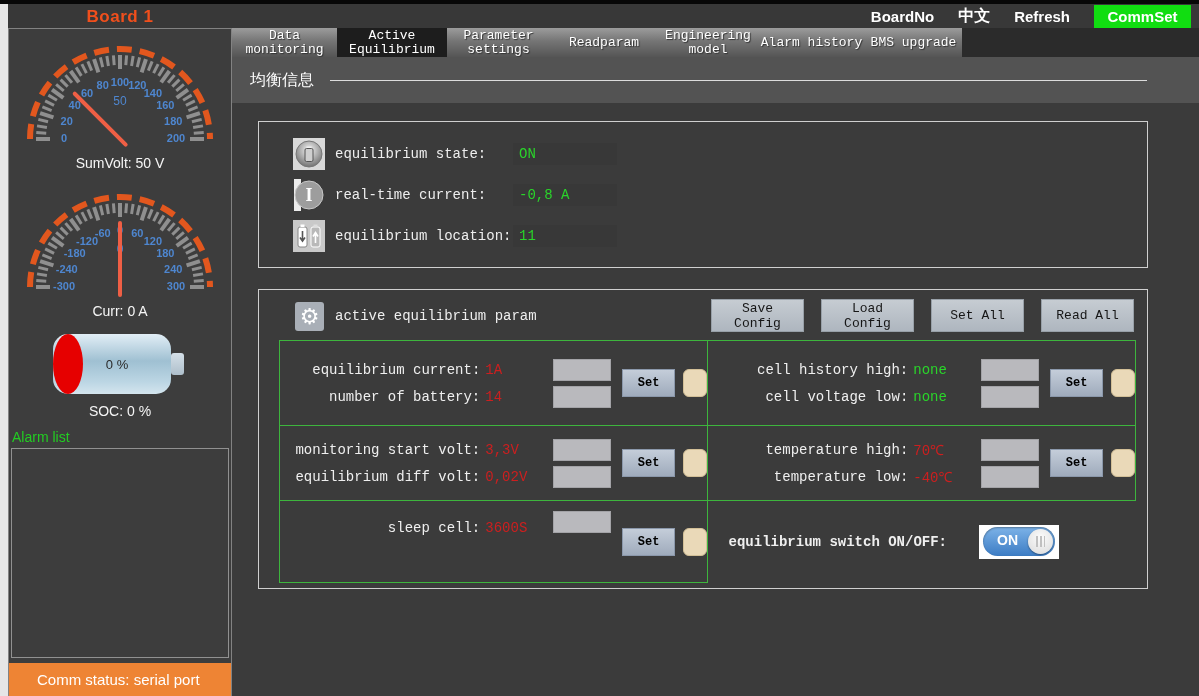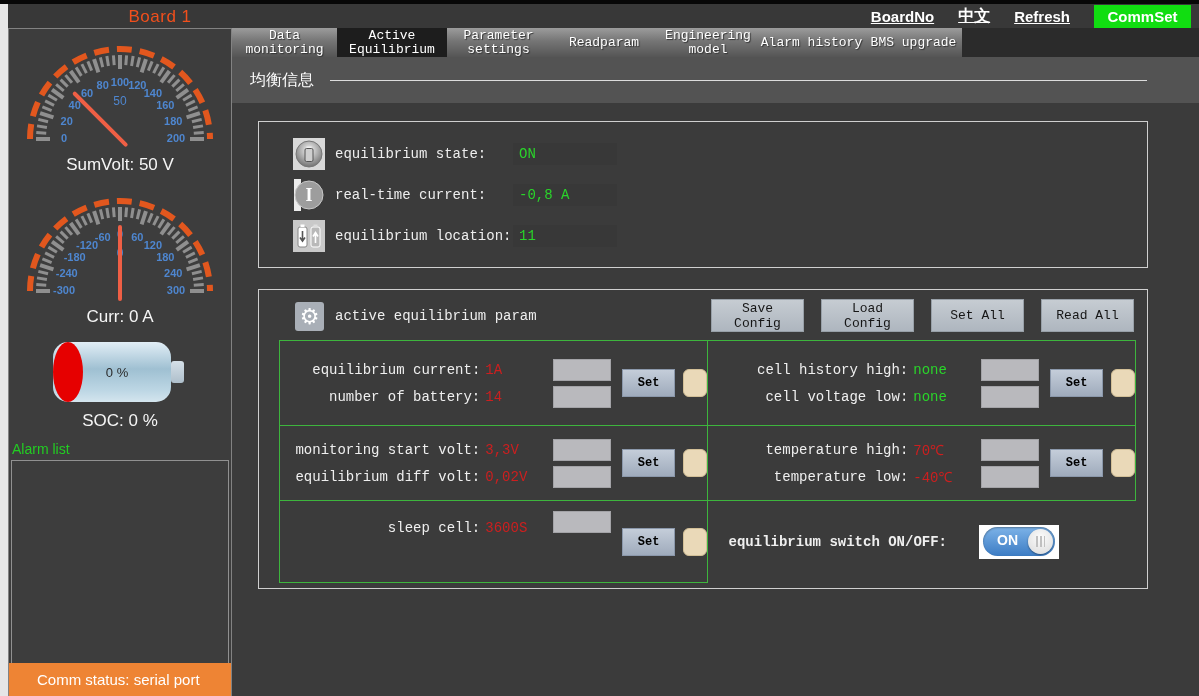"Board 1" .board-title { font-weight: normal -> bold; padding-left: 40px -> none }
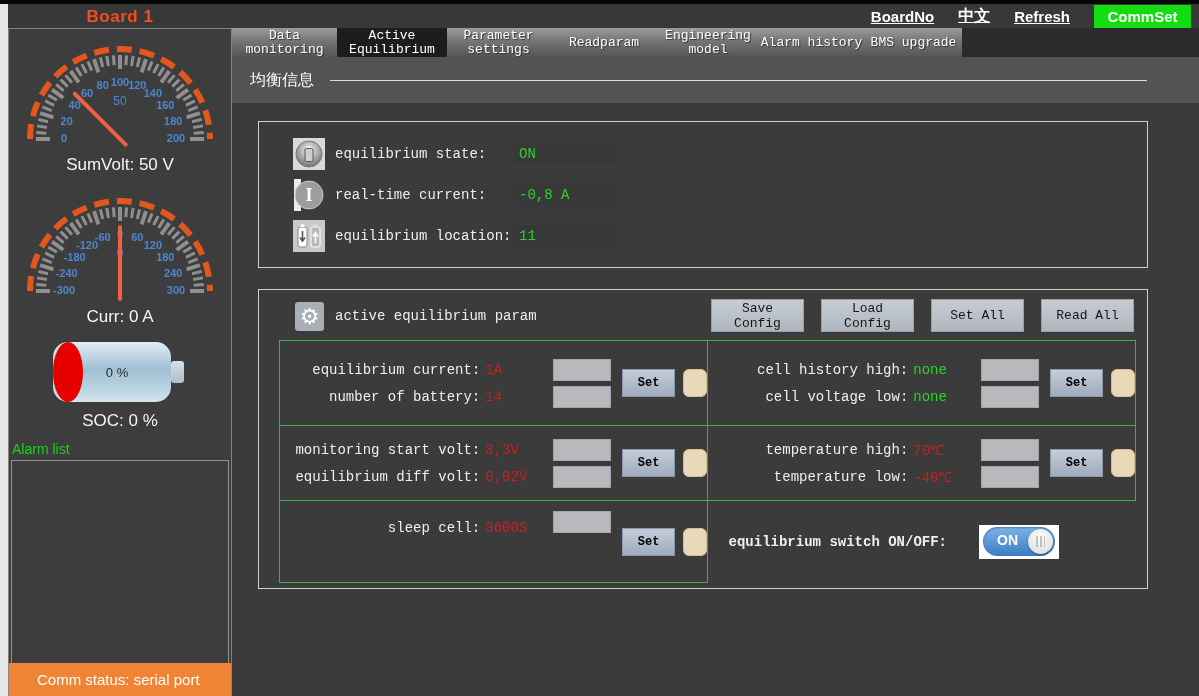"BoardNo" .toplink { text-decoration: underline -> none }
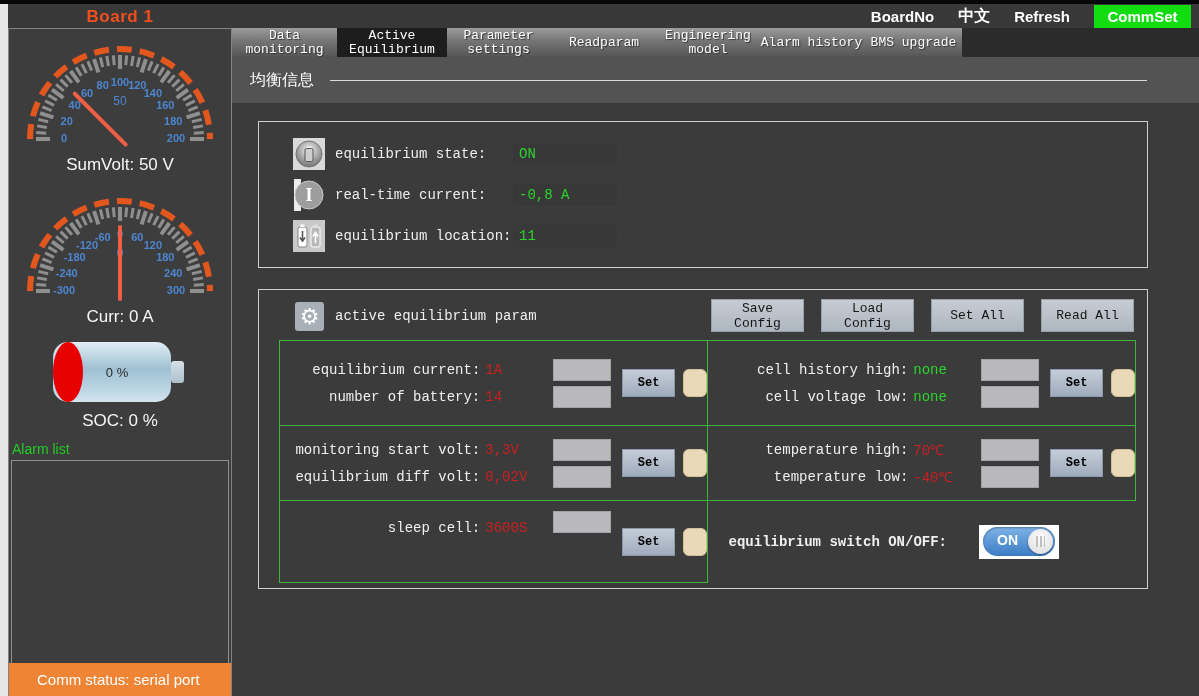"SumVolt: 50 V" .gauge-caption { font-size: 17px -> 14px }
